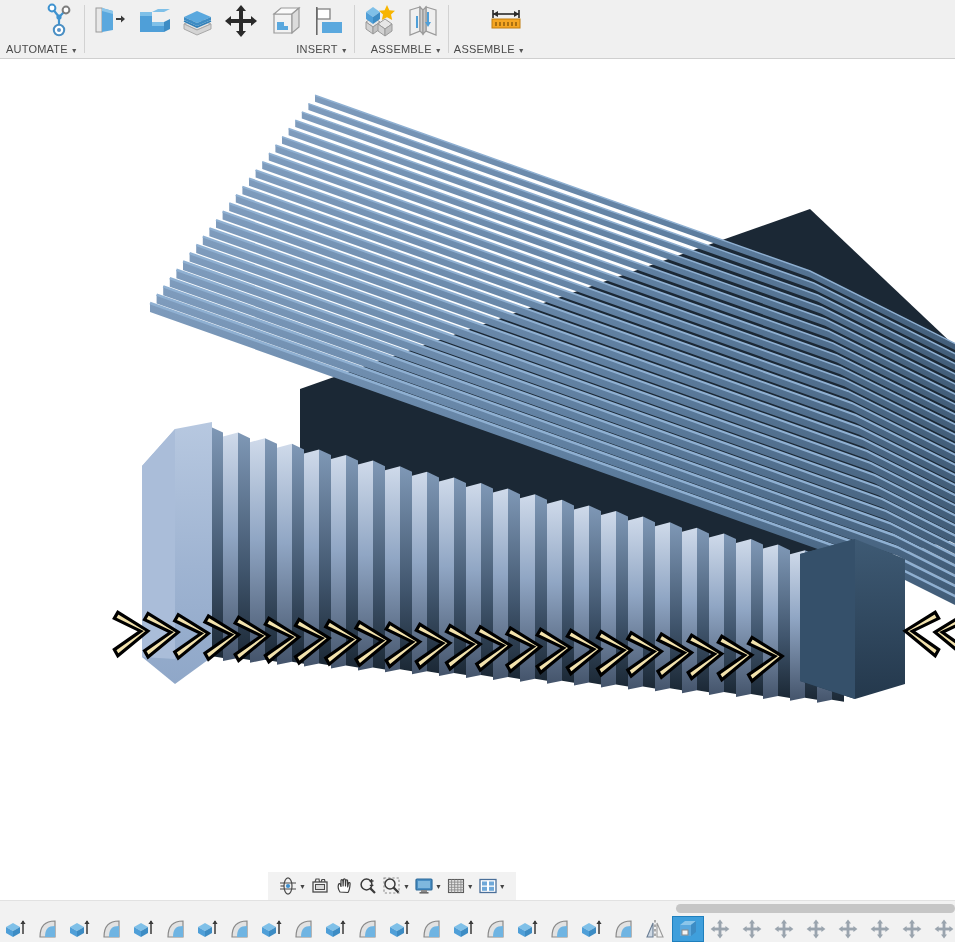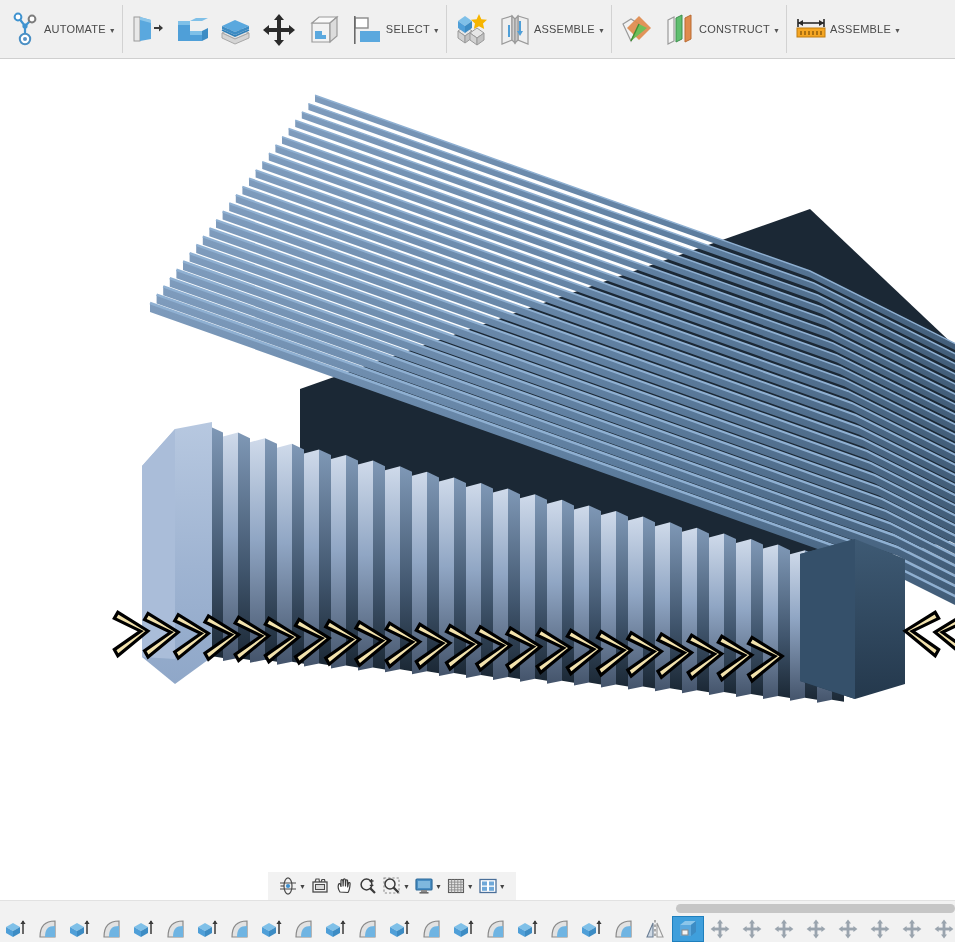"AUTOMATE" .panel { align-items: center -> flex-end; flex-direction: row -> column }
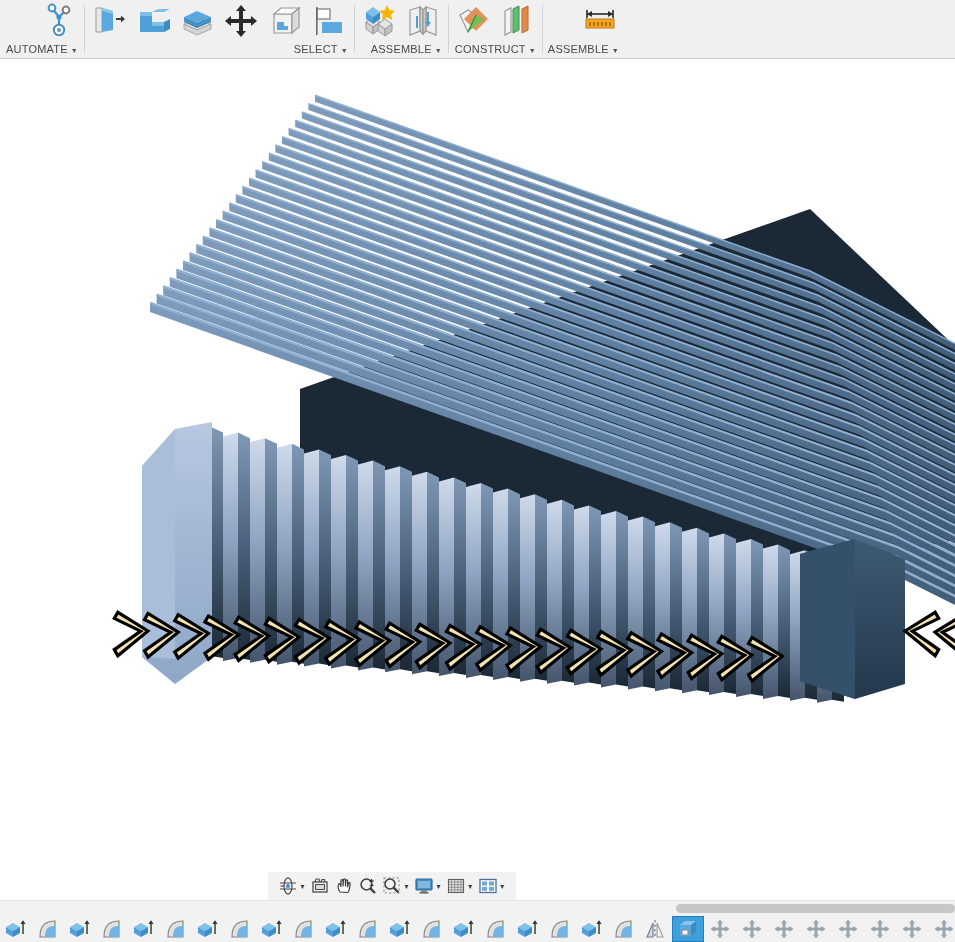"SELECT" span { text: SELECT -> INSERT }
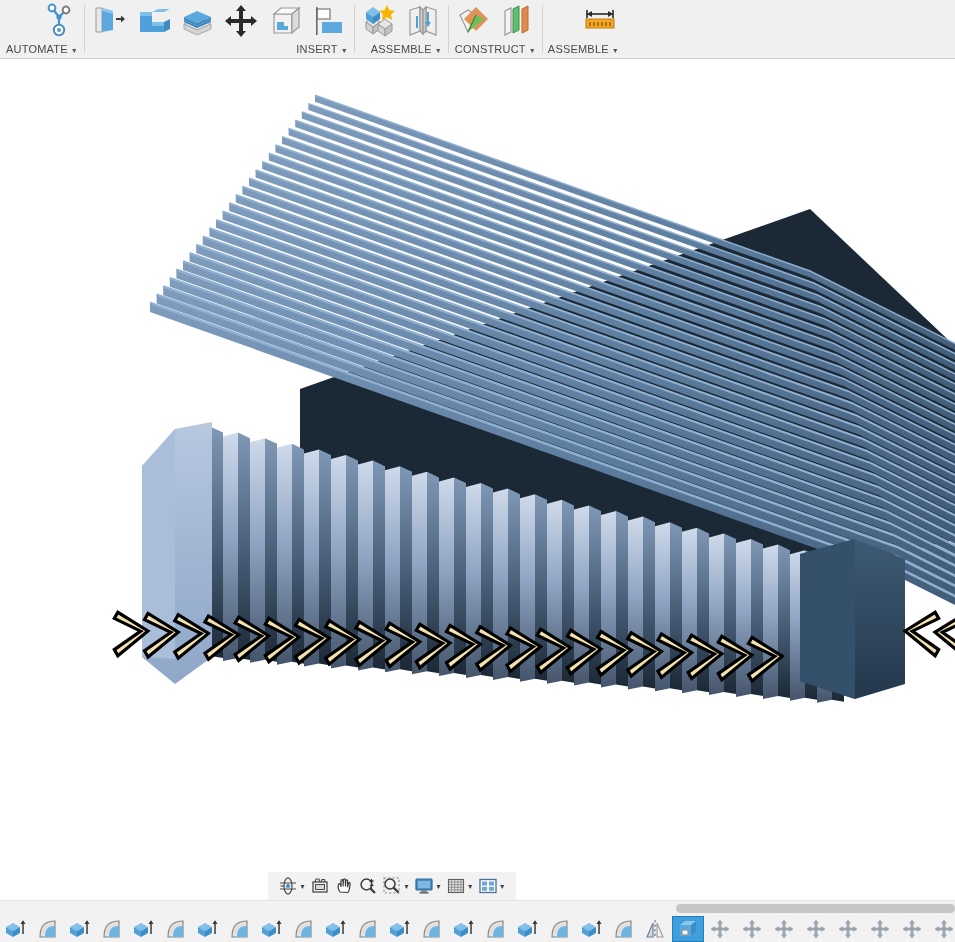"CONSTRUCT" div.panel { html: <div> <div> <div><svg> <path></path> <path></path> <path></path> <path></path> </svg></div> <div><svg> <path></path> <path></path> <path></path> </svg></div> </div> <div> <span>CONSTRUCT</span> <span>▼</span> </div> </div> -> none }
